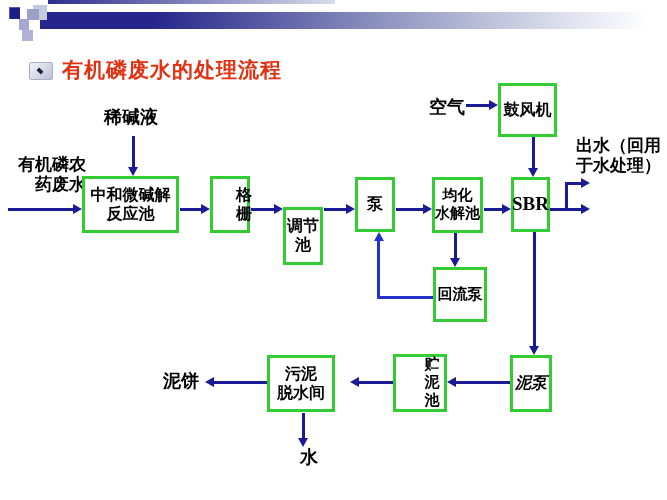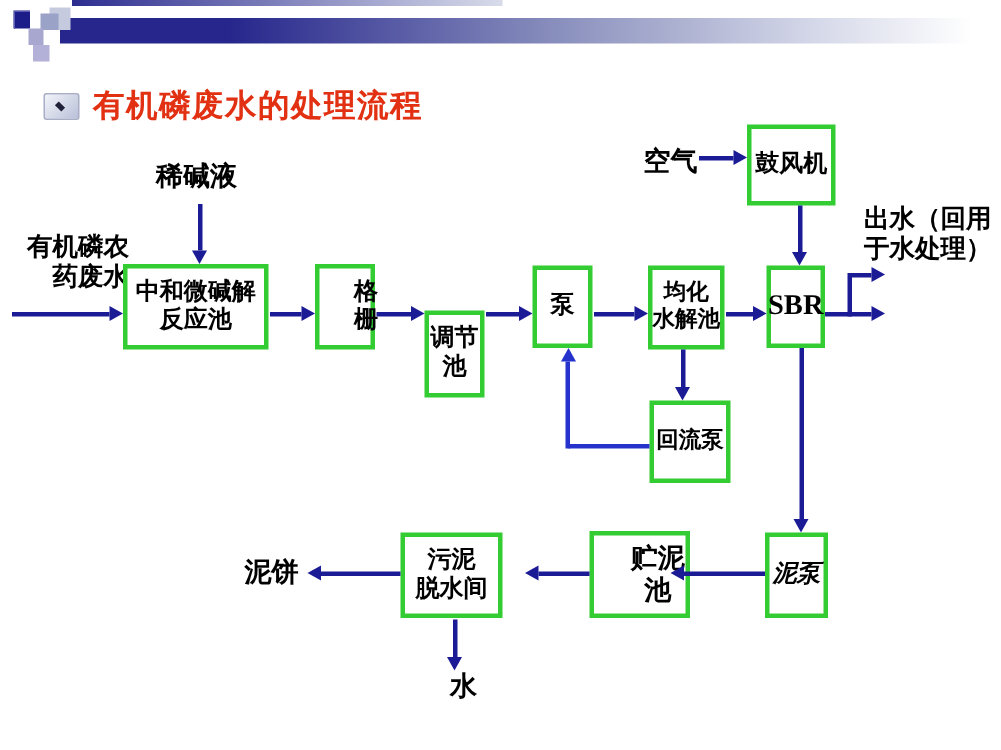"贮泥池" div.box { font-size: 18px -> 15px; width: 67px -> 54px }
